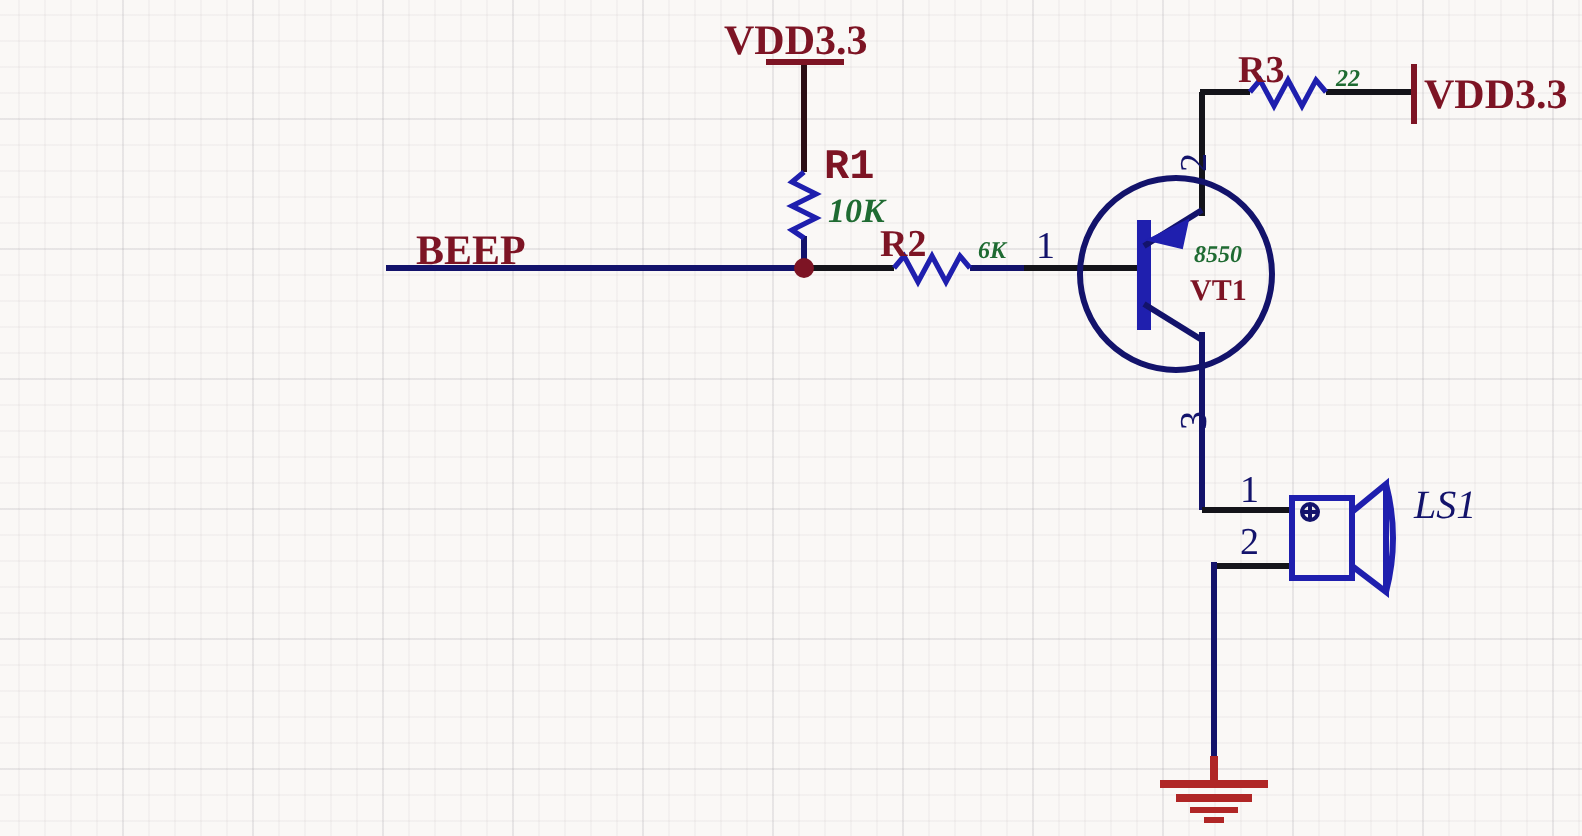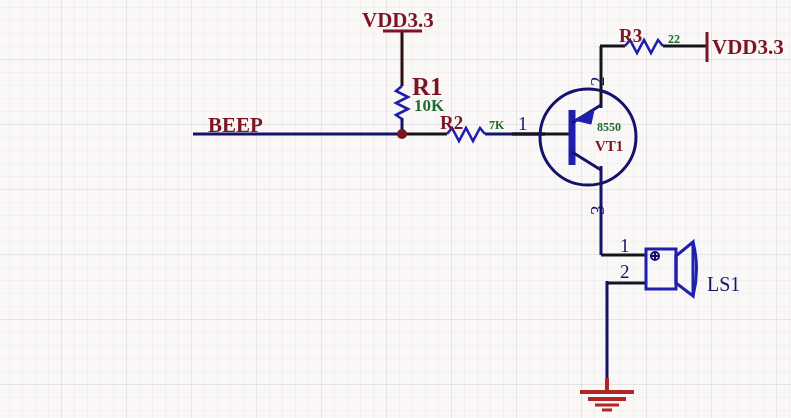"22" .lbl-green { font-style: none -> italic }
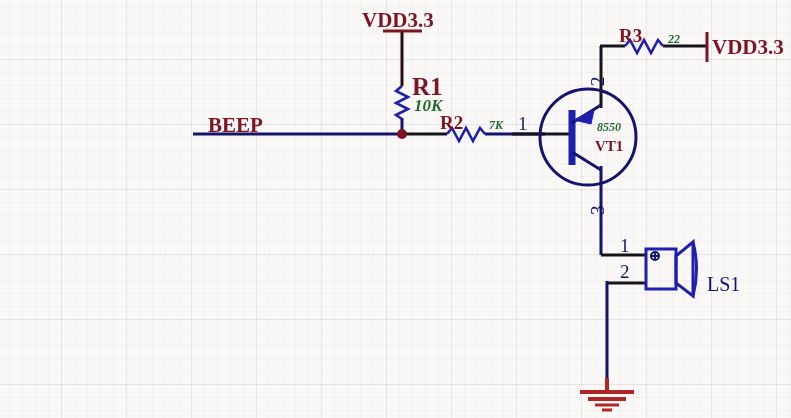"R1" div.lbl { font-family: none -> Liberation Mono, monospace; font-size: 25px -> 21px }
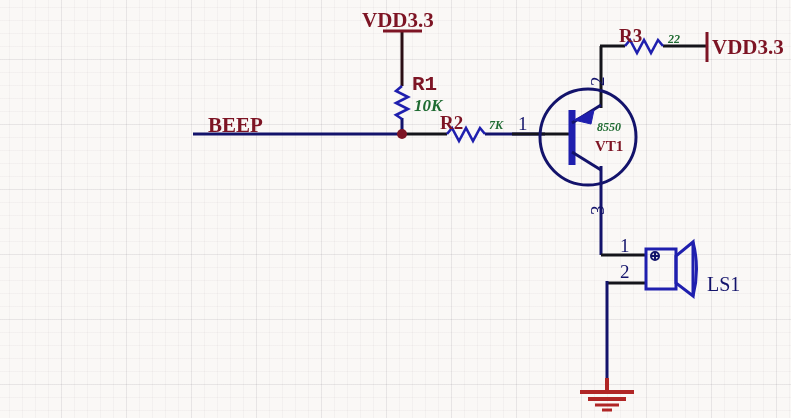"7K" div.lbl { text: 7K -> 6K }
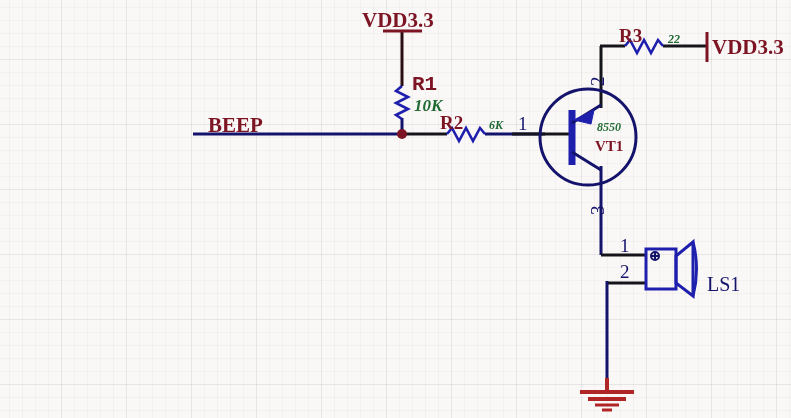"LS1" div.lbl { font-style: none -> italic; top: 274px -> 243px }
